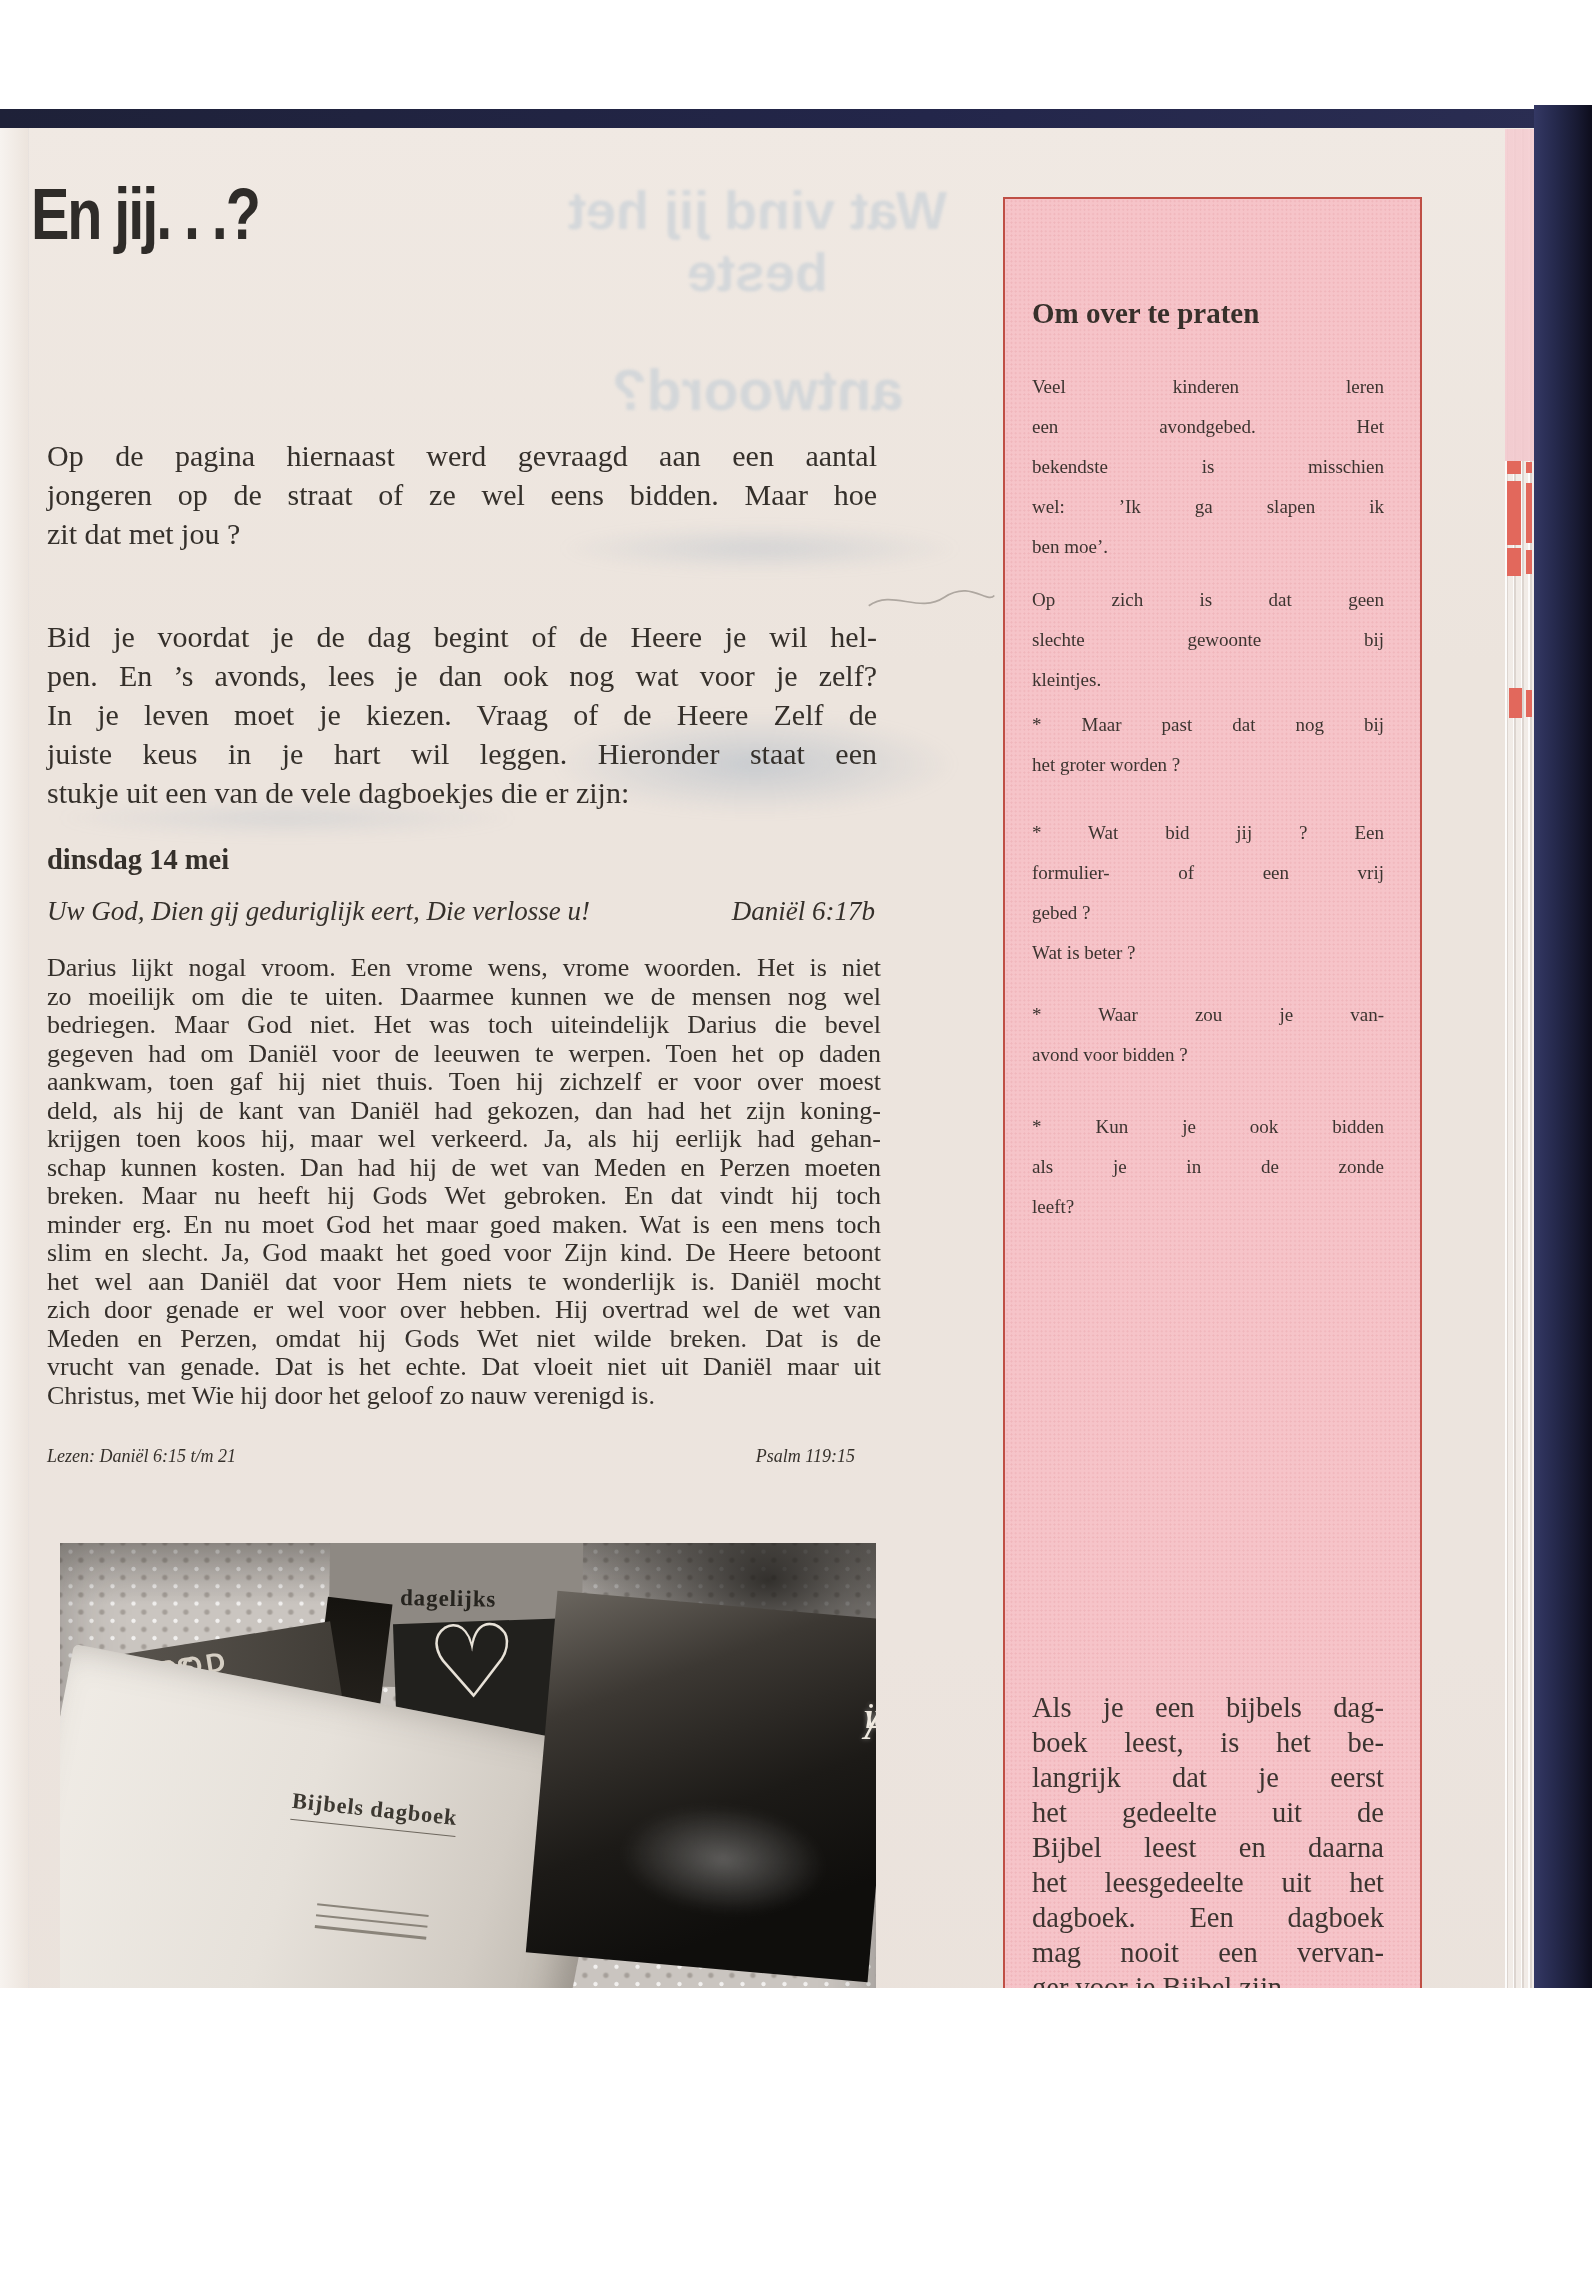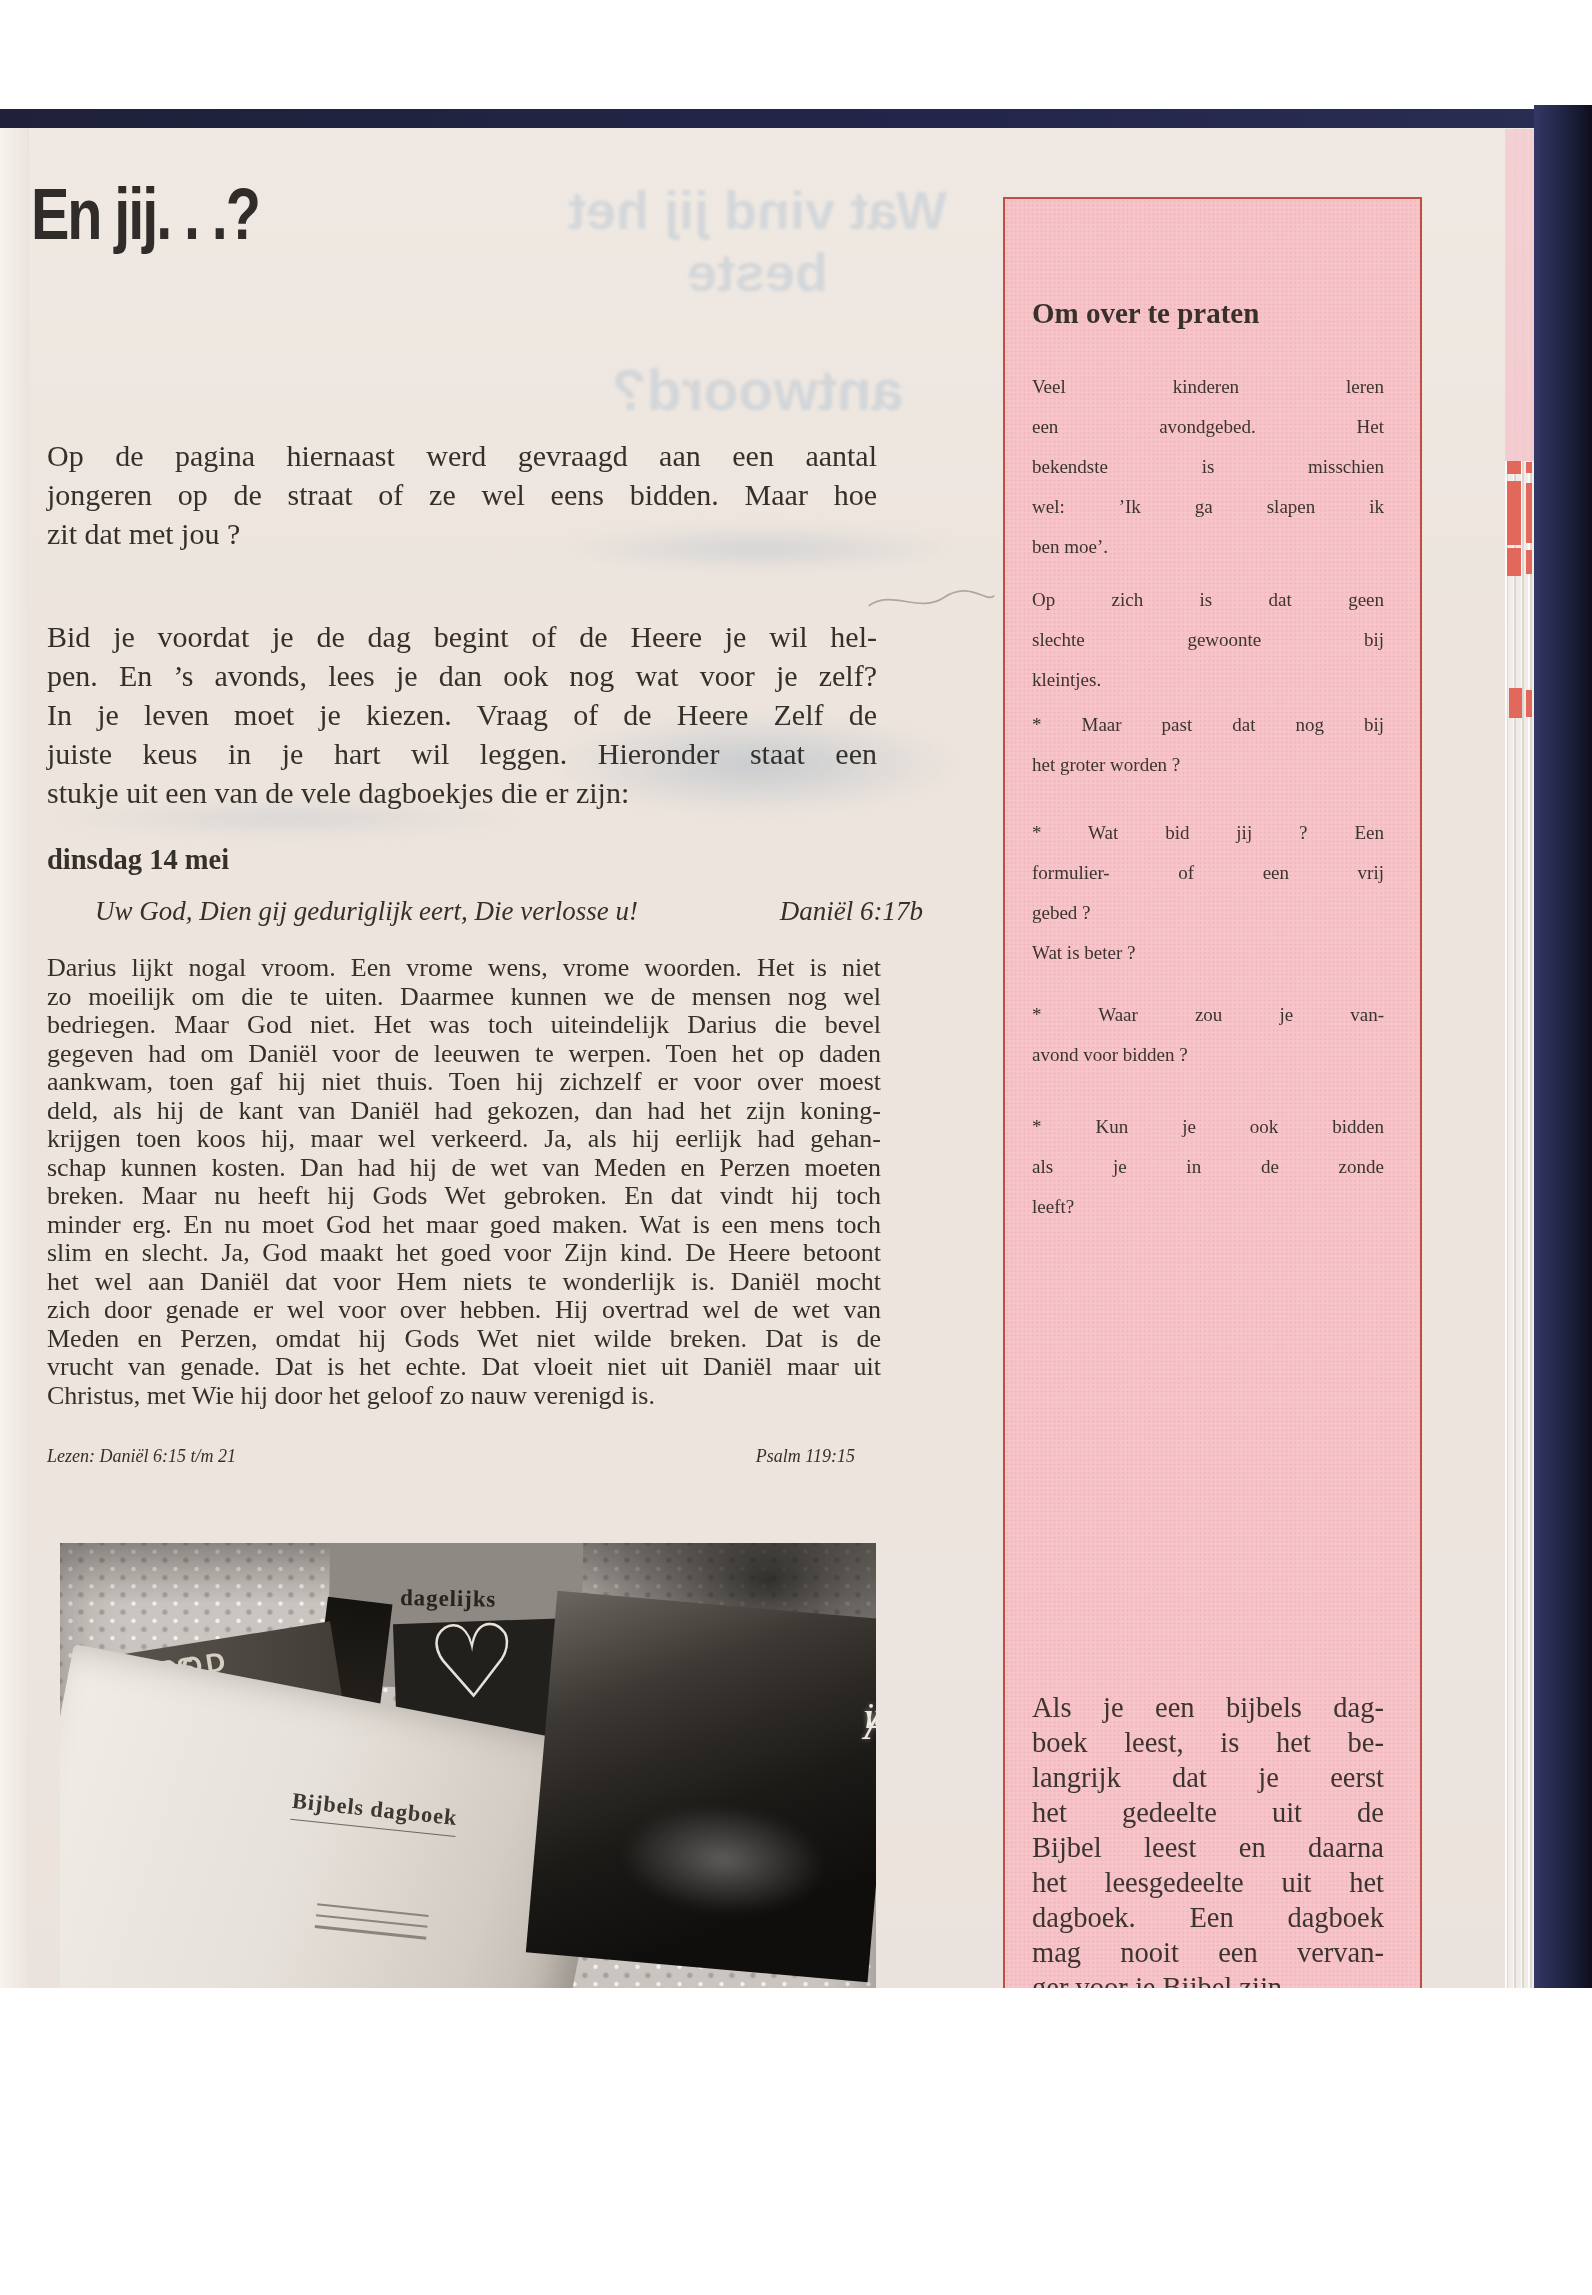"Uw God, Dien gij geduriglijk" .verse-row { margin-left: 48px -> none }
